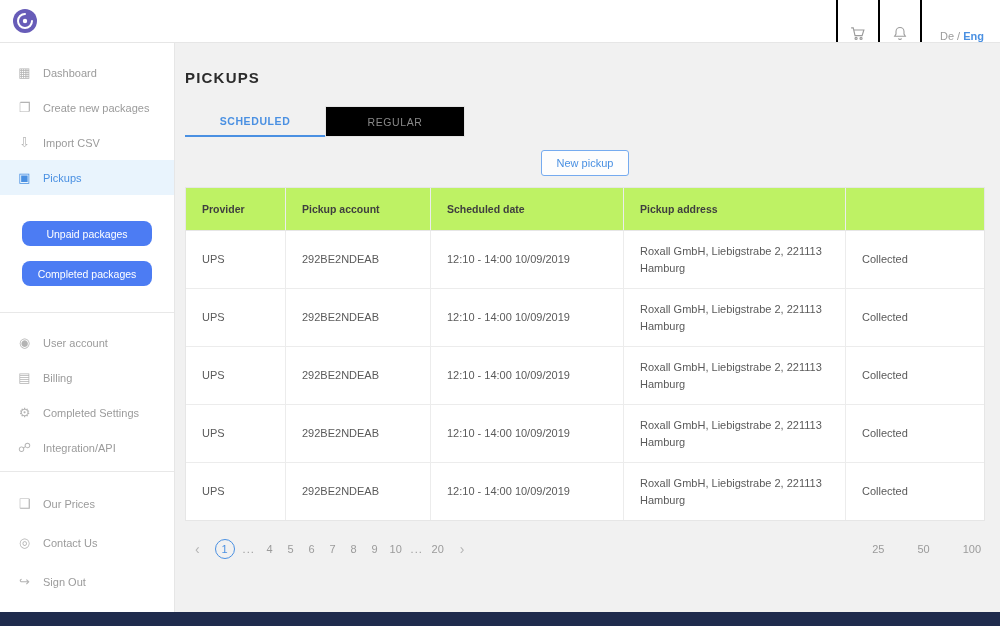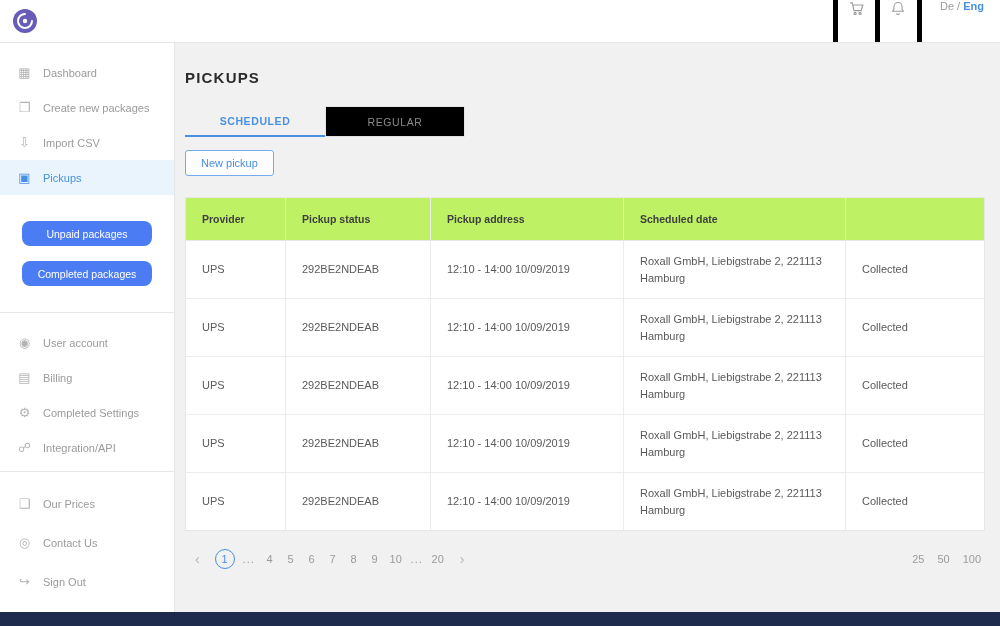"De" .topbar-cell { align-items: flex-start -> flex-end; border-left: 5px solid #000000 -> 2px solid #000000 }
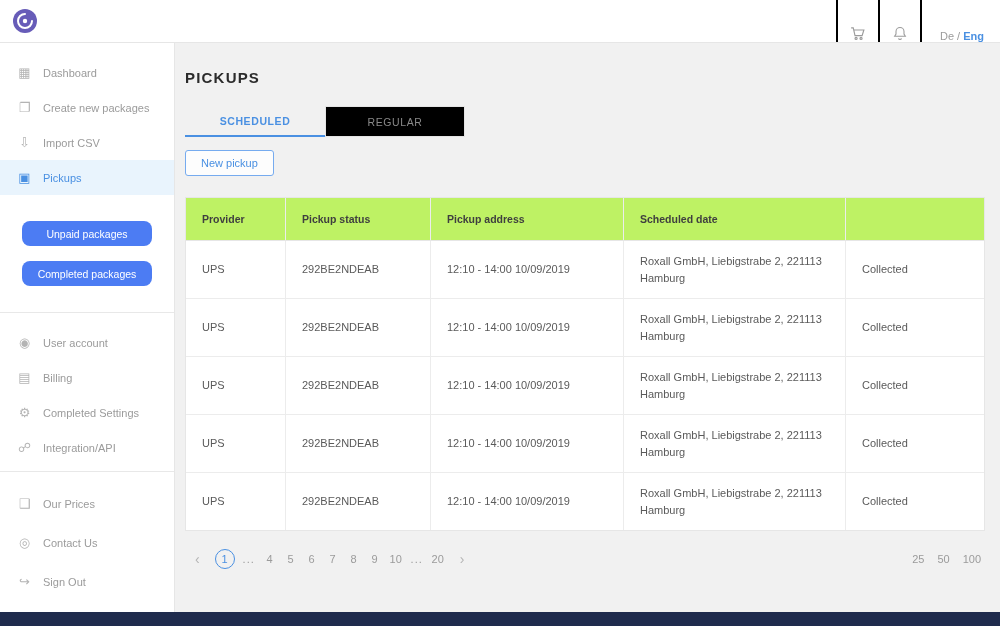"New pickup" .toolbar-row { justify-content: flex-start -> center; margin: 13px 0 21px -> 13px 0 11px }
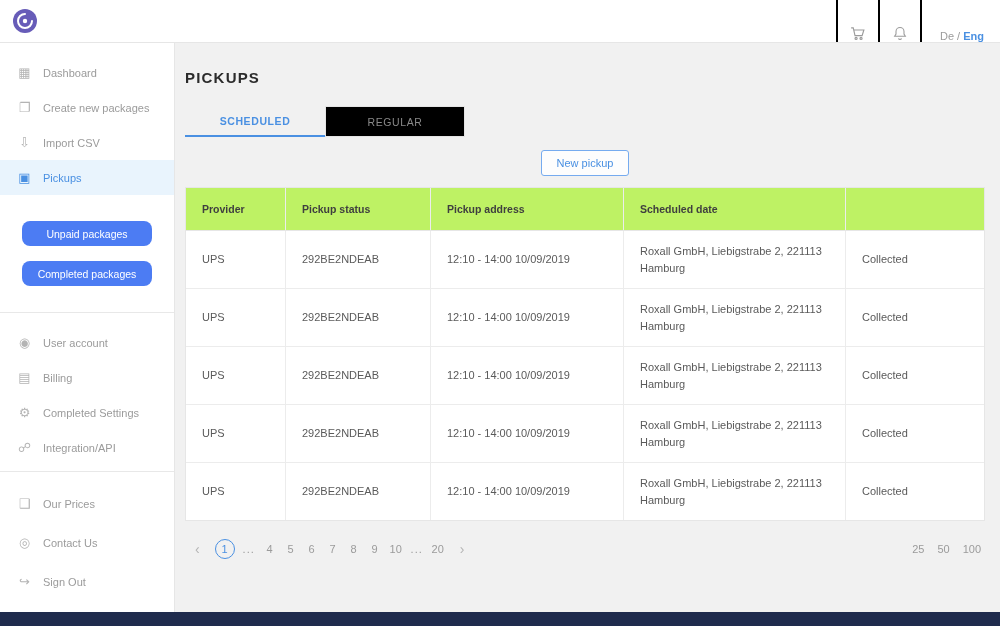"Pickup status" div.th { text: status -> account }
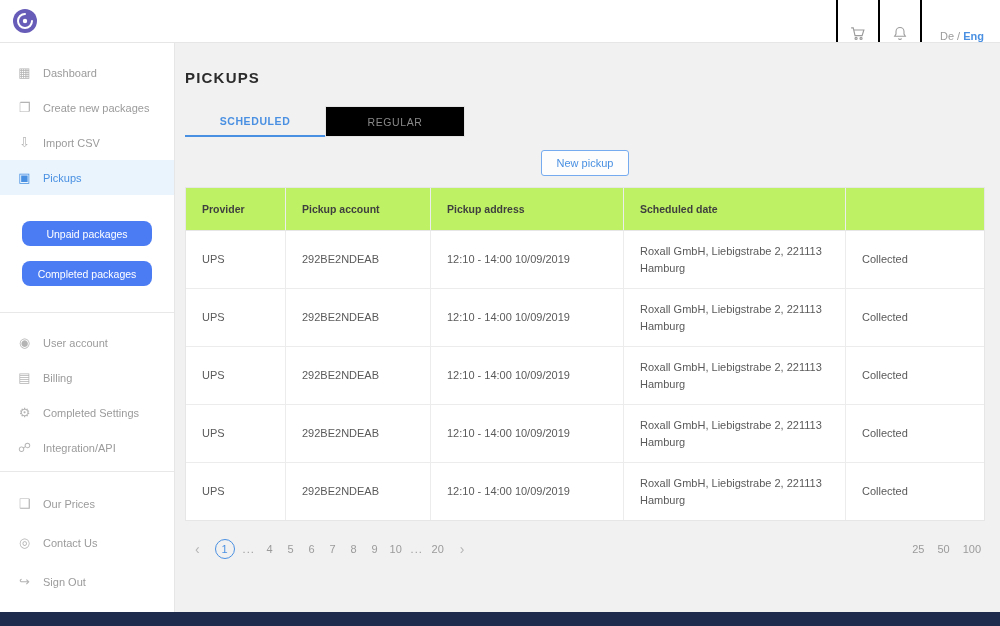"Pickup address" div.th { order: before "Scheduled date" -> after "Scheduled date" }
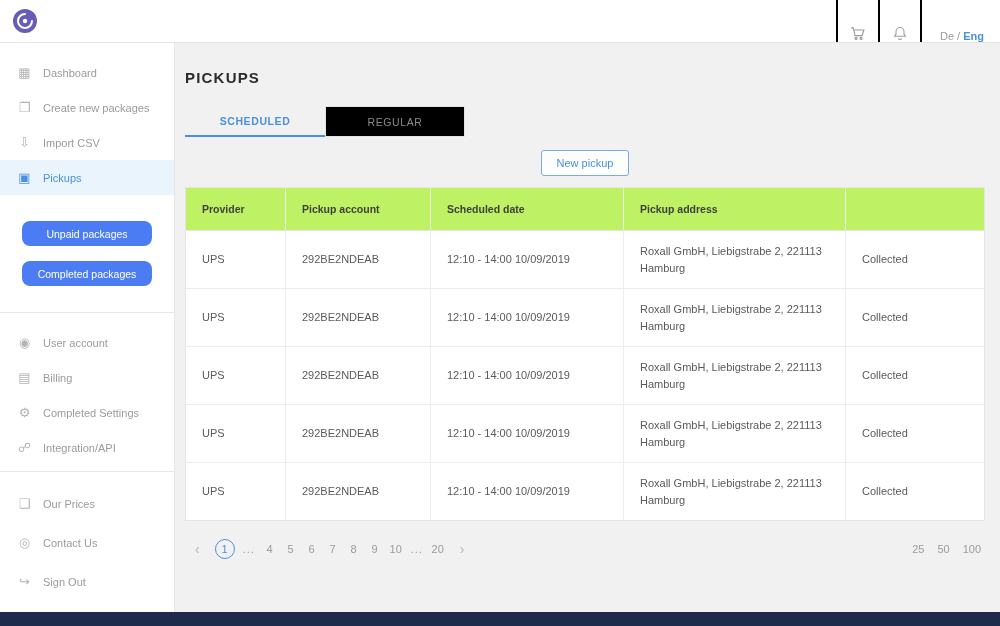"25" .psize { margin-left: none -> 20px }
